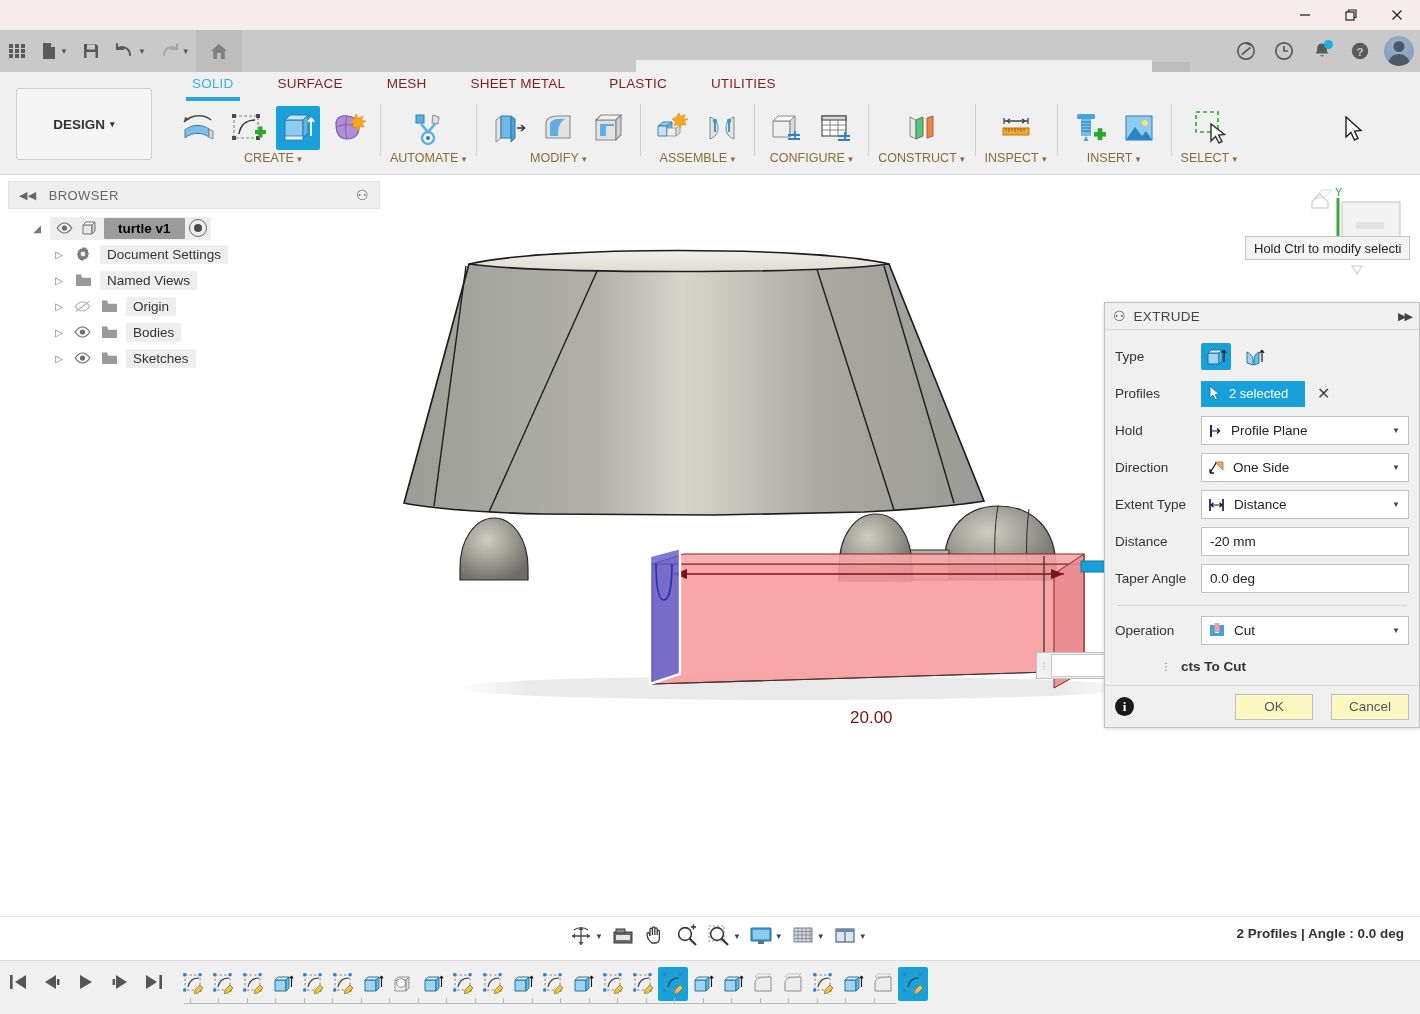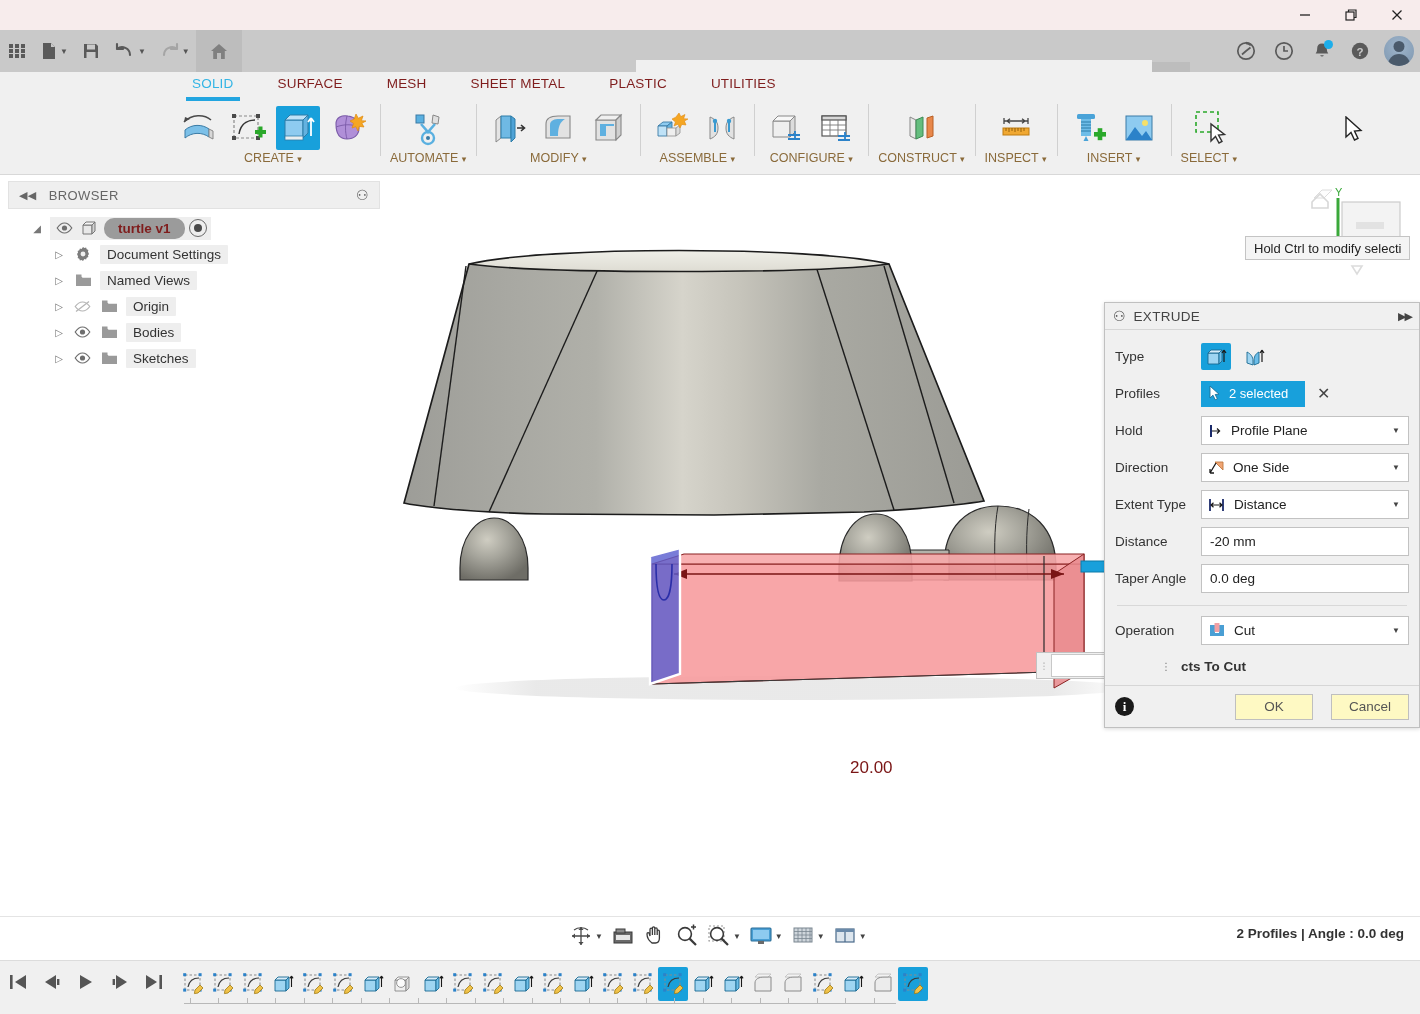"DESIGN" div.design-btn { html: none -> <div> <span>DESIGN</span> <span>▾</span> </div> }
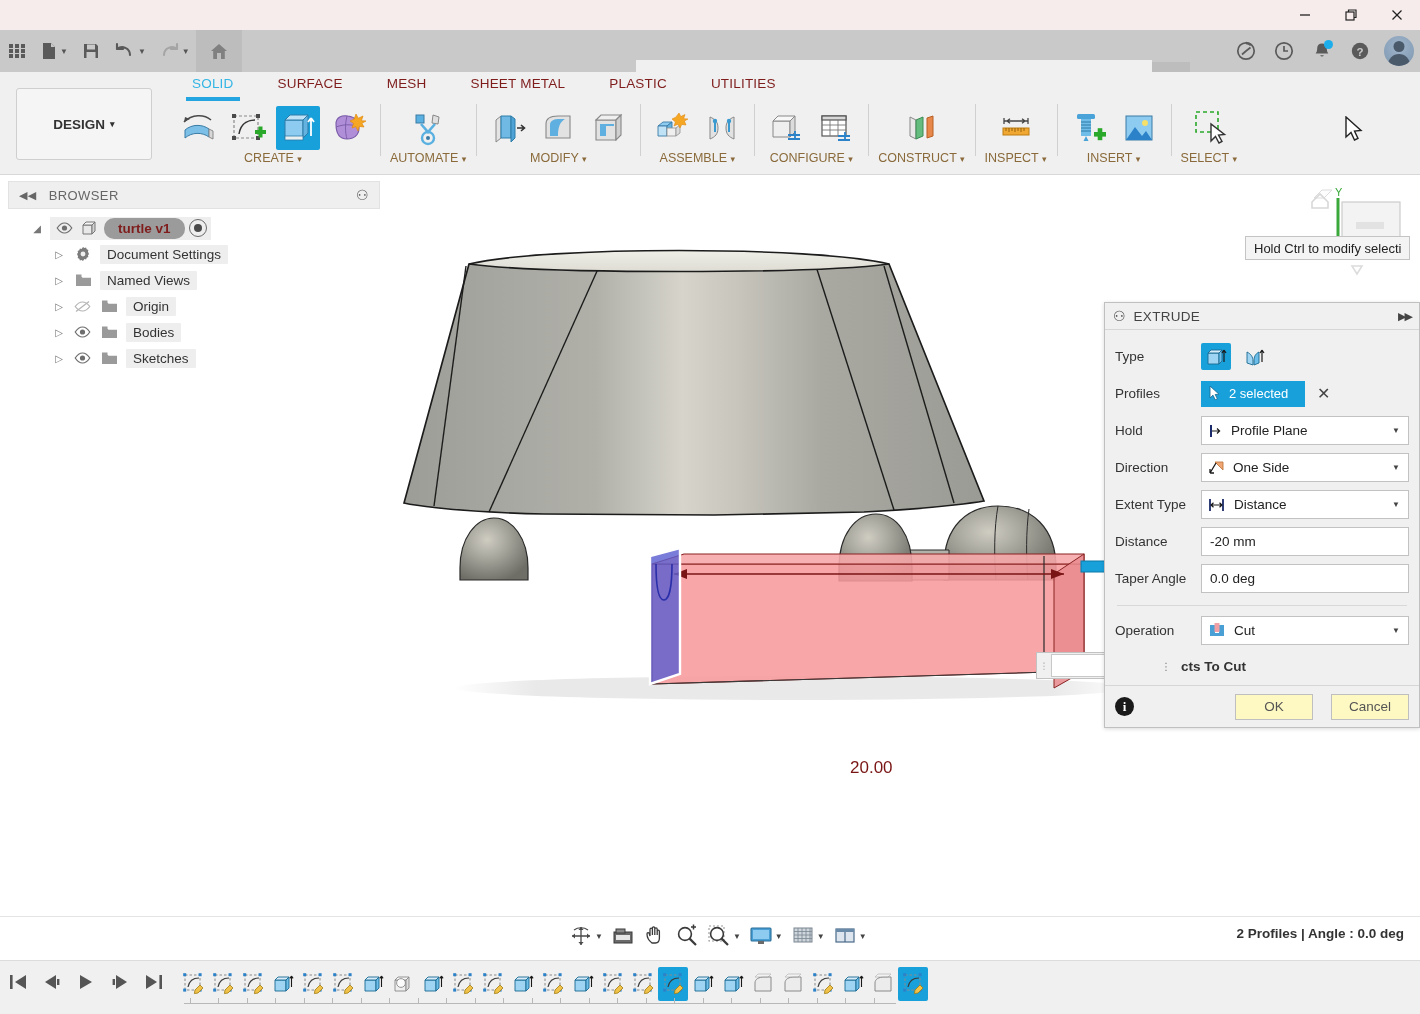"turtle v1" .tnode.root .tlabel { border-radius: 10px -> none; color: #7f1d1d -> #000000 }
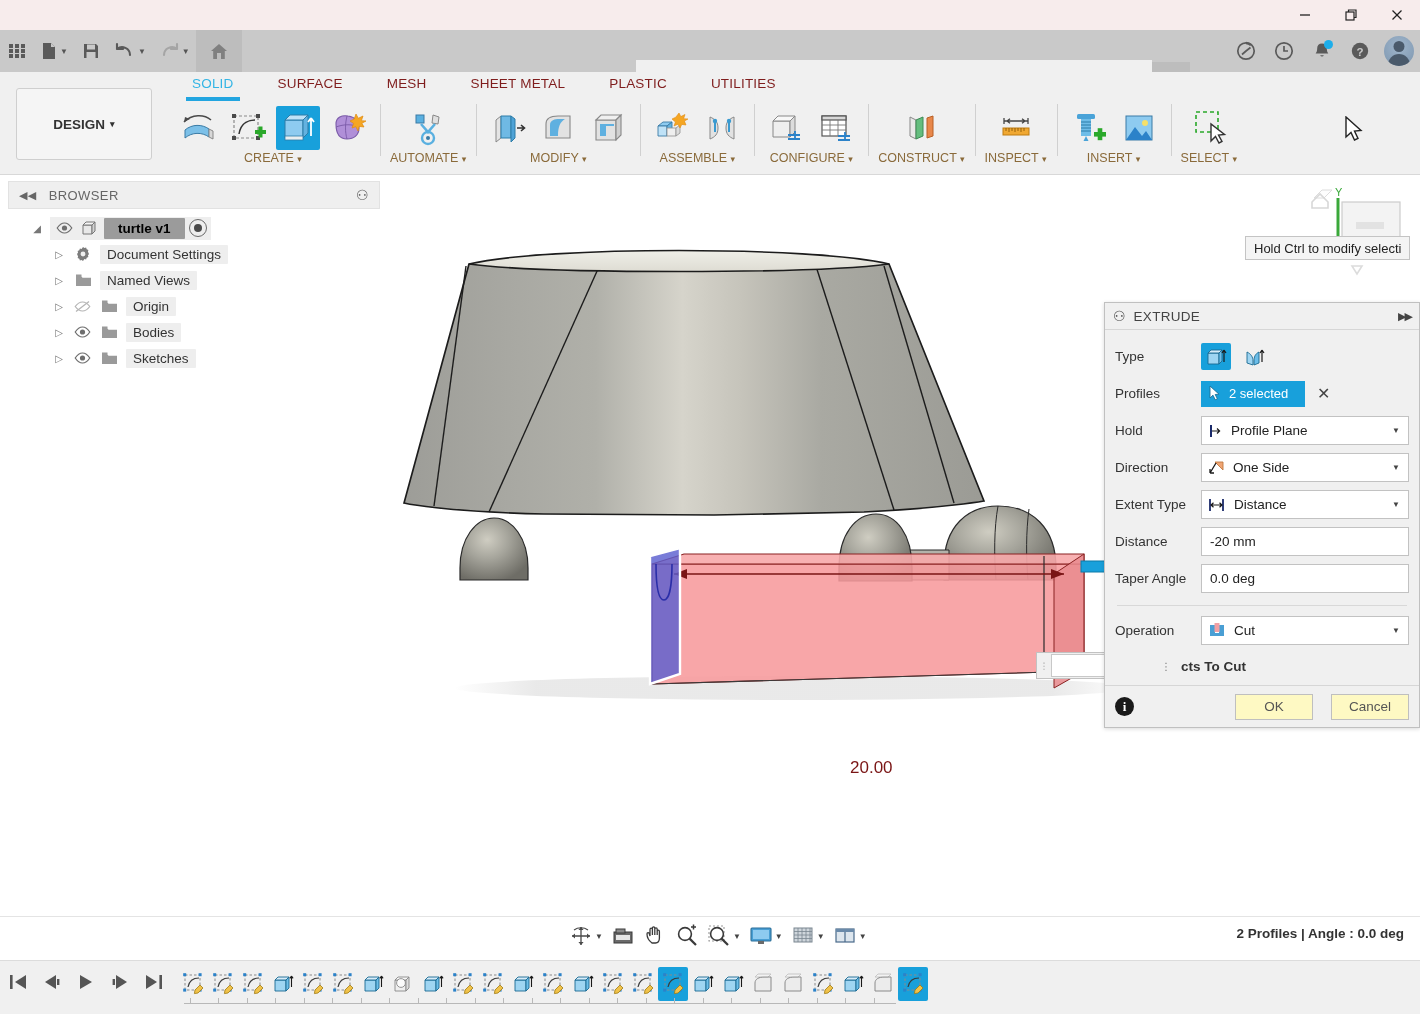"20.00" div { top: 582px -> 532px }
